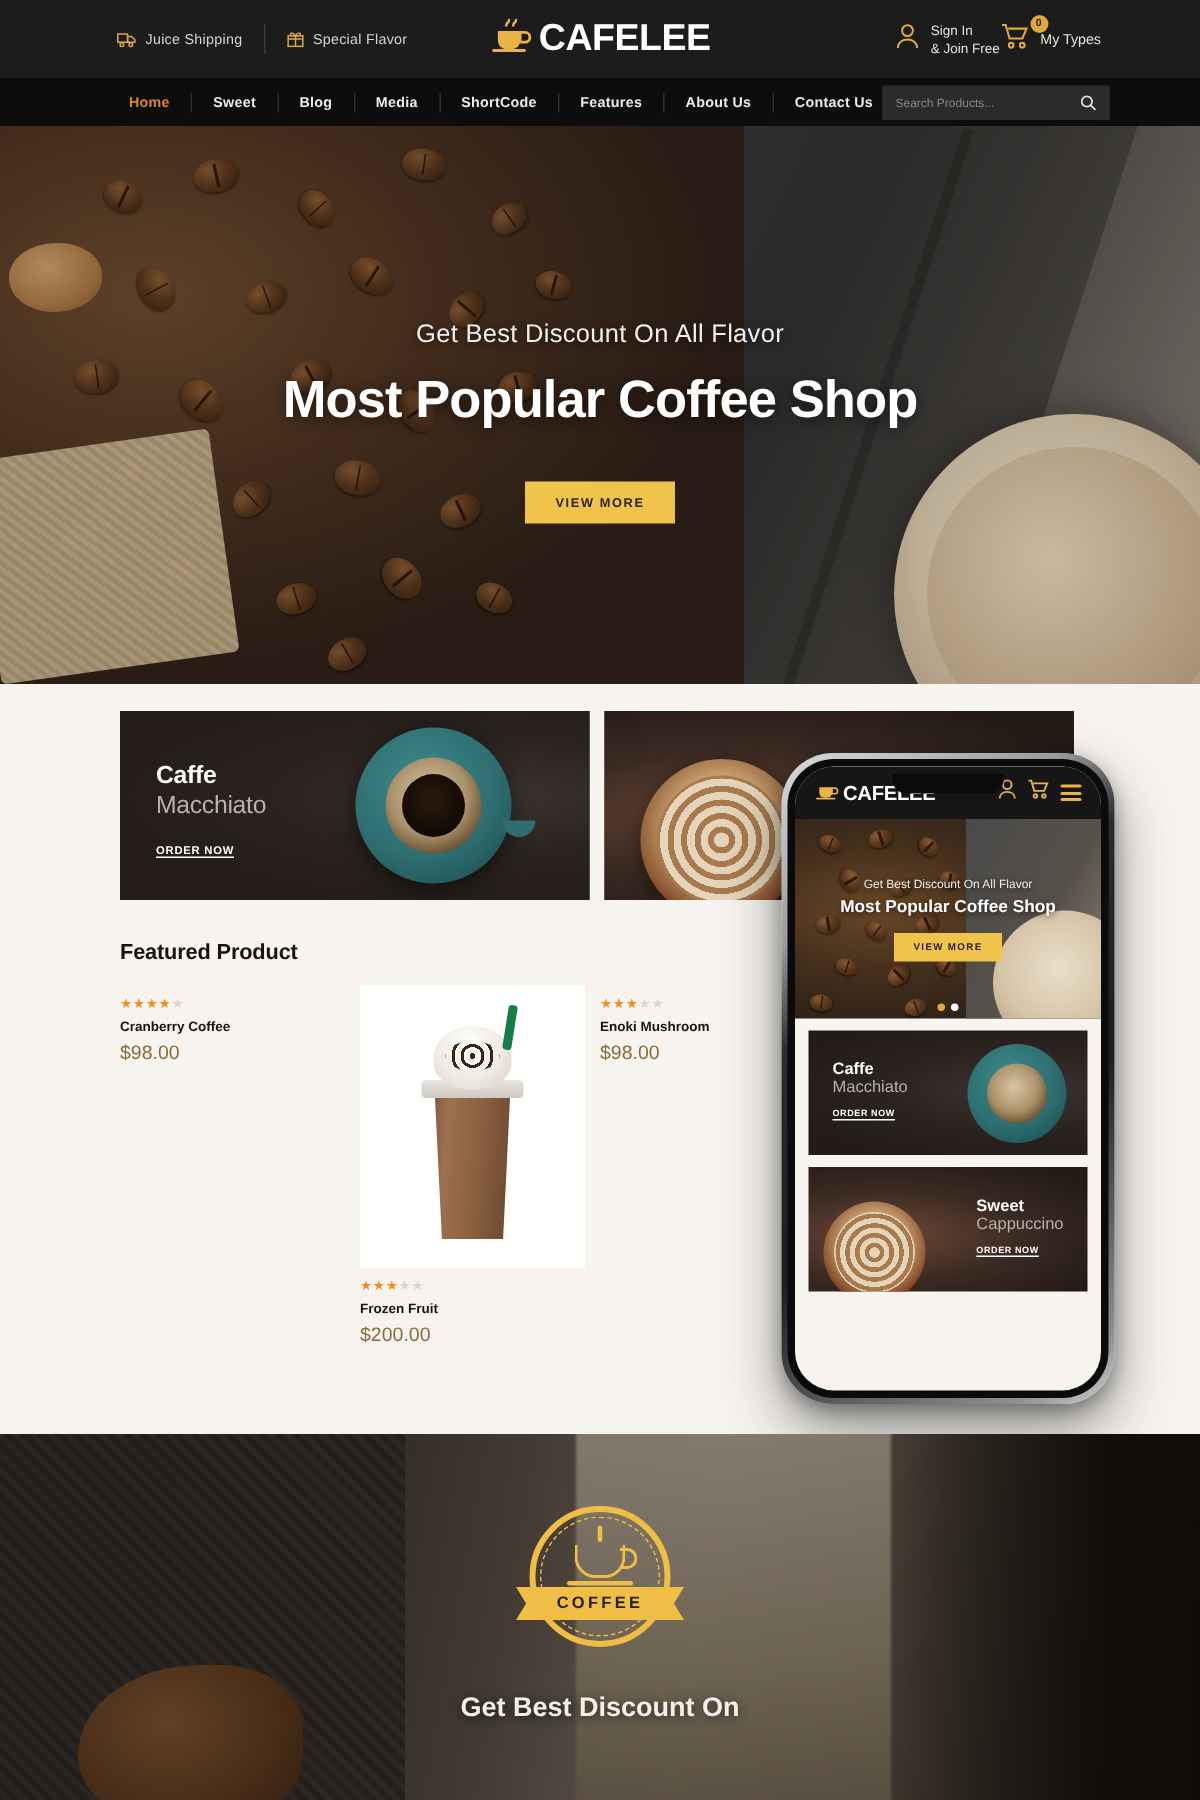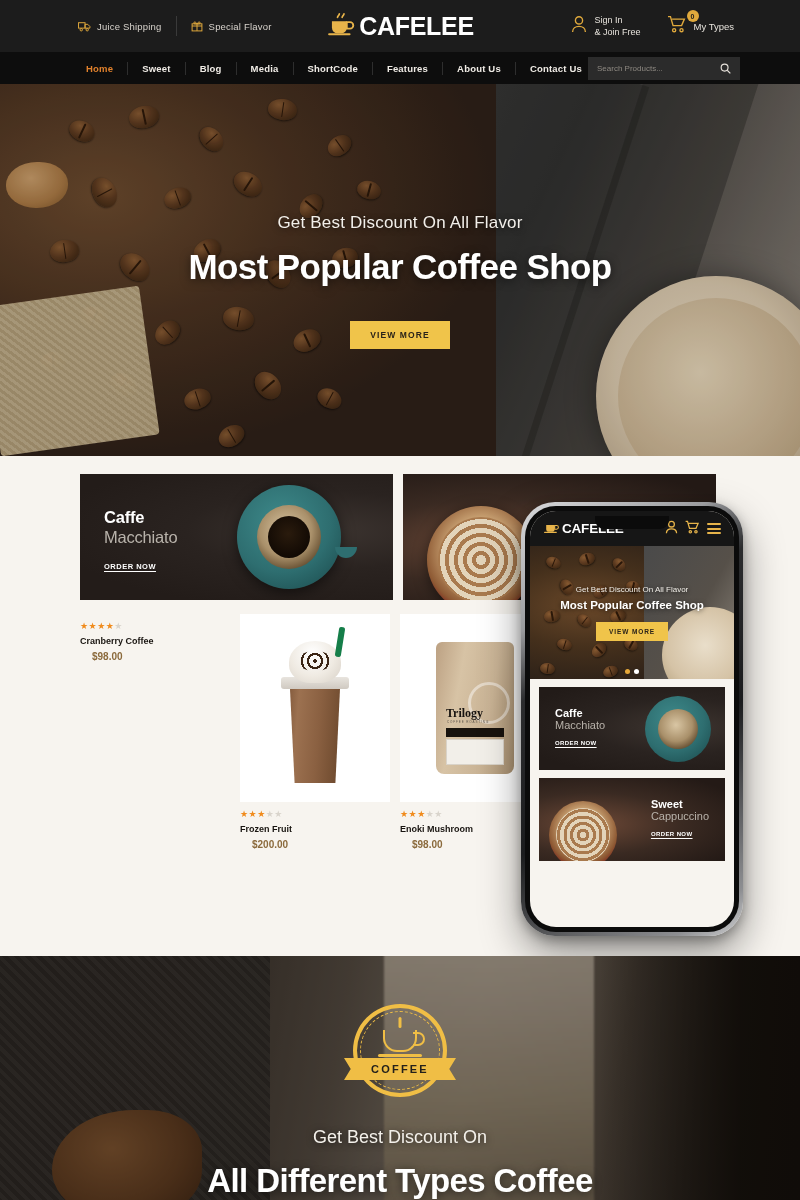"Sign In" .topbar-right { gap: 26px -> none }
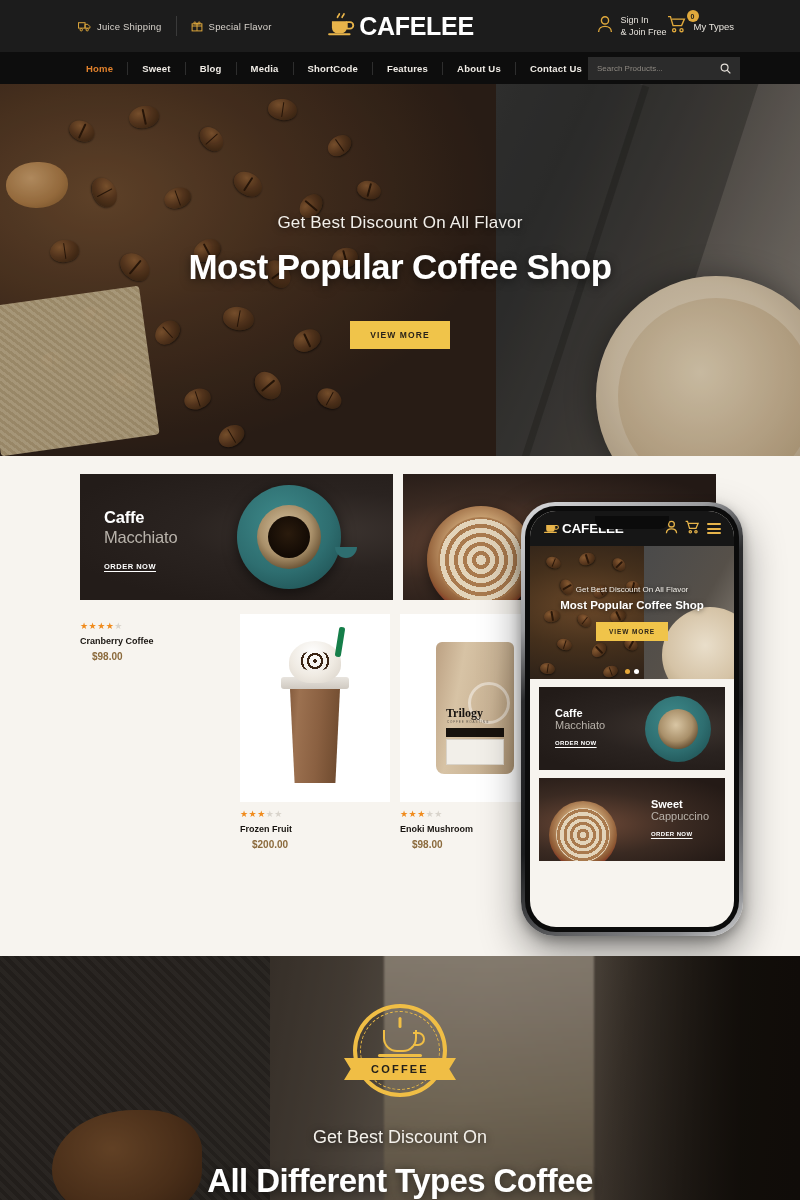"Featured Product" div.feat-title { html: none -> <div>Featured Product</div> }
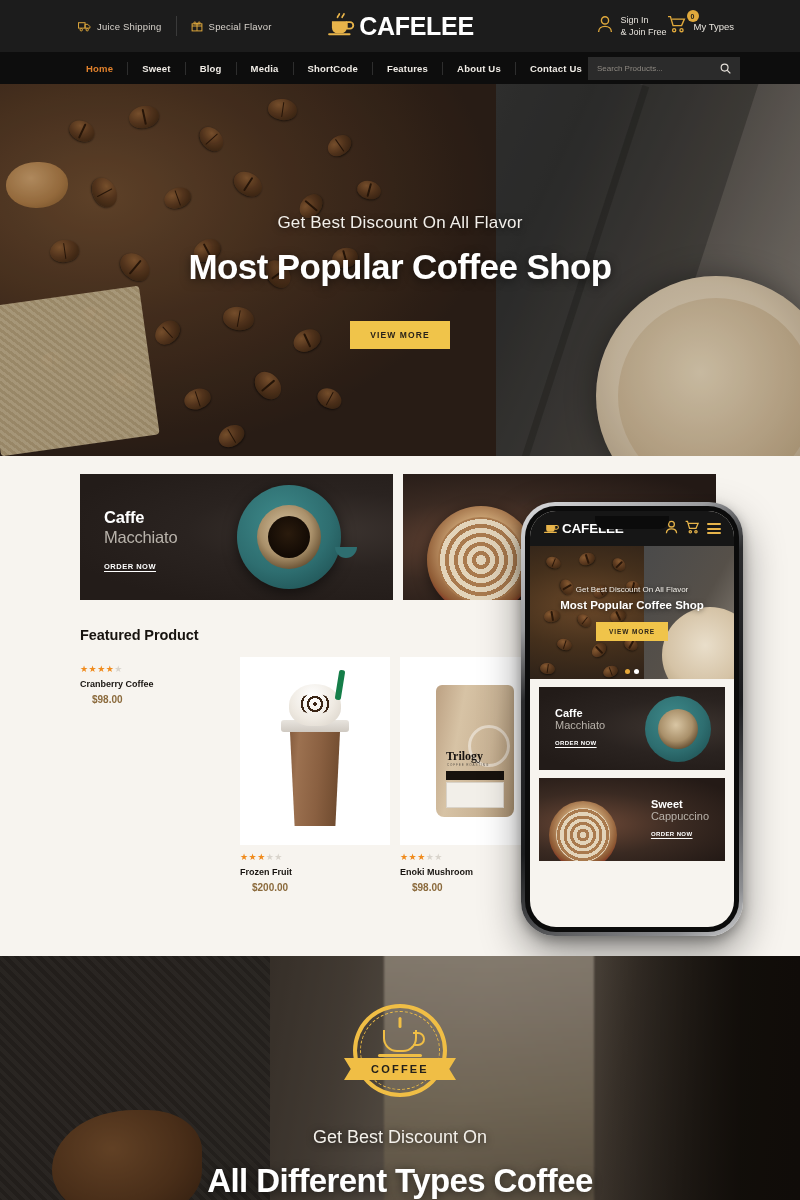"$98.00" .prod-price { font-size: 10px -> 13px; font-weight: 700 -> 400; margin-left: 12px -> none }
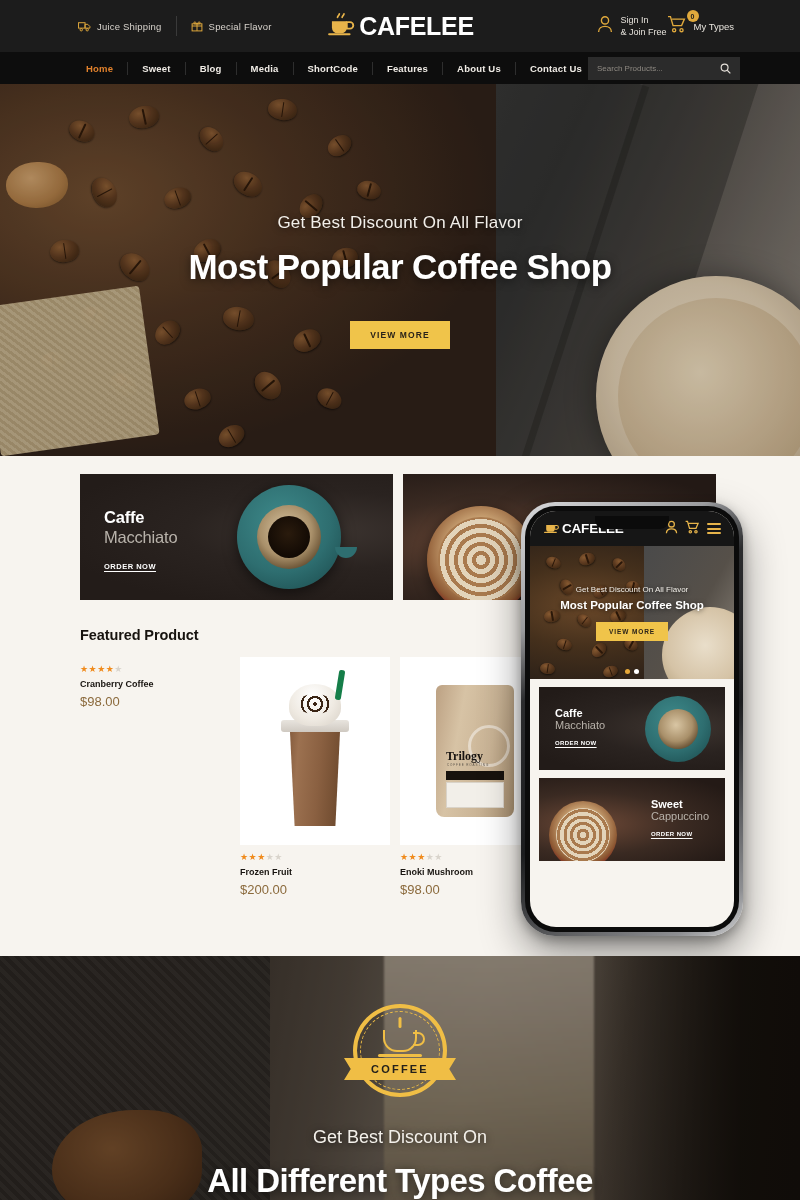"Trilogy" div.prod-img { html: <div> <div> <div></div> <div>Trilogy</div> <div>COFFEE ROASTING</div> <div></div> <div></div> </div> </div> -> none }
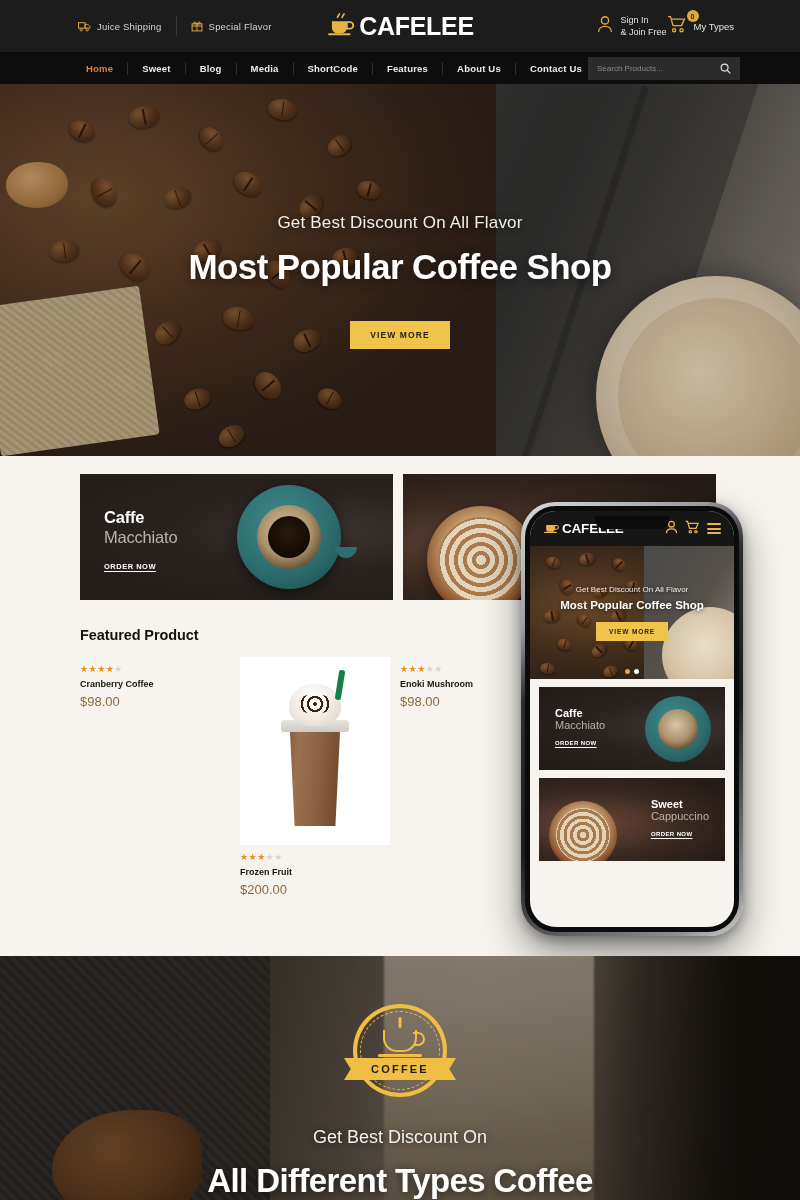"Get Best Discount On" .bot-sub { font-weight: 400 -> 700 }
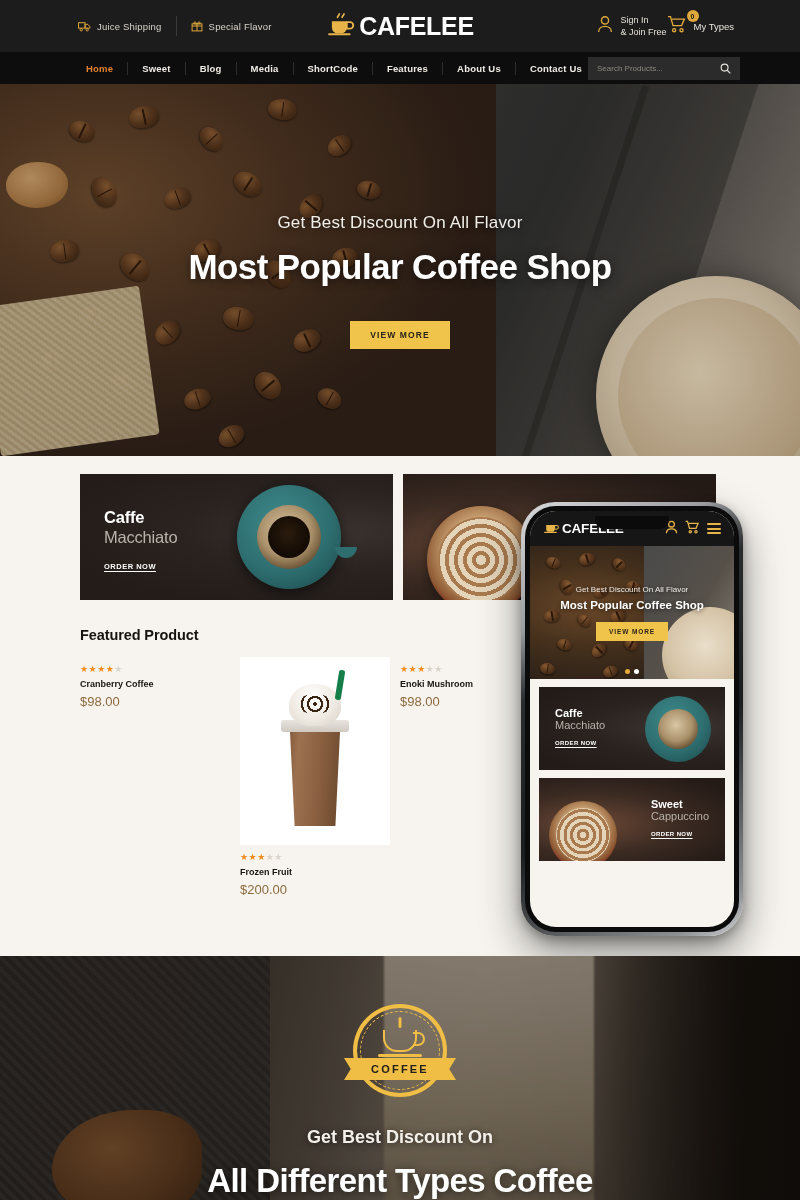"All Different Types Coffee" div.bot-title { html: <div>All Different Types Coffee</div> -> none }
